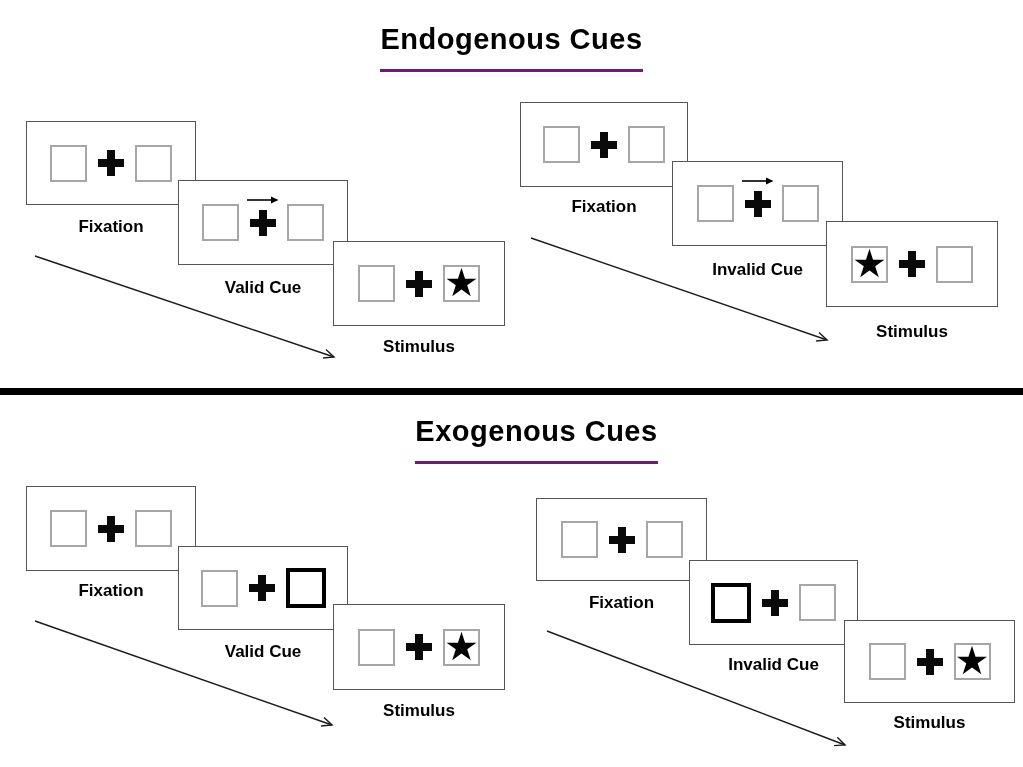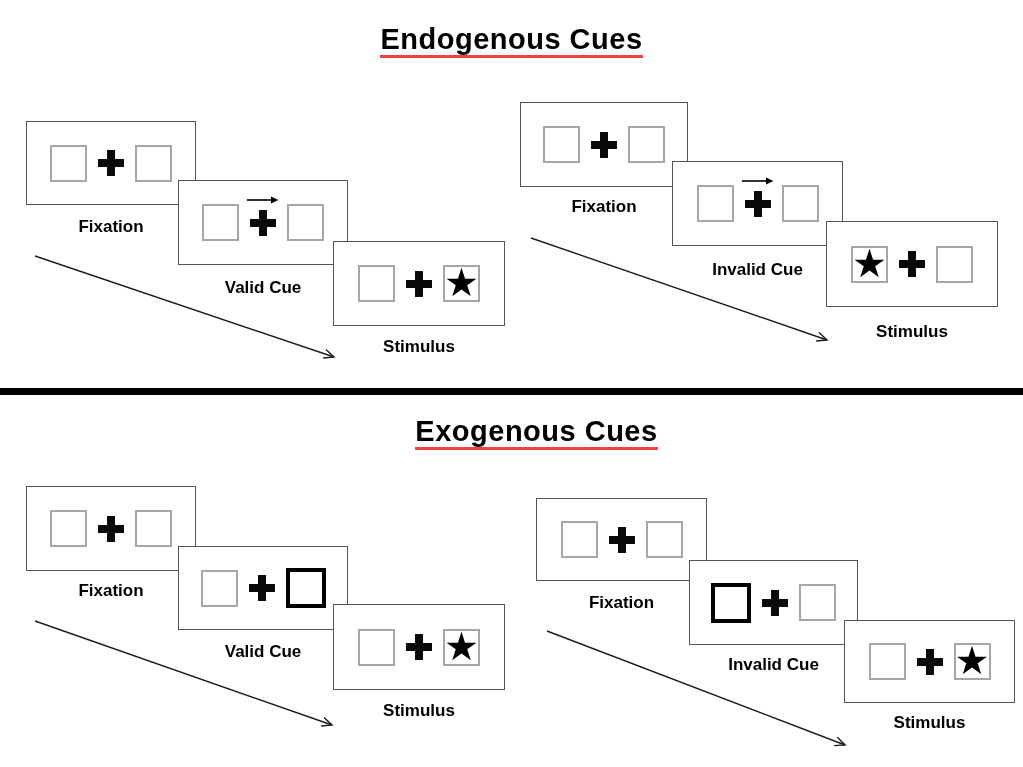"Endogenous Cues" .sec-title span { border-bottom: 3px solid #ef4444 -> 3px solid #701a75; padding-bottom: 0 -> 14px }
